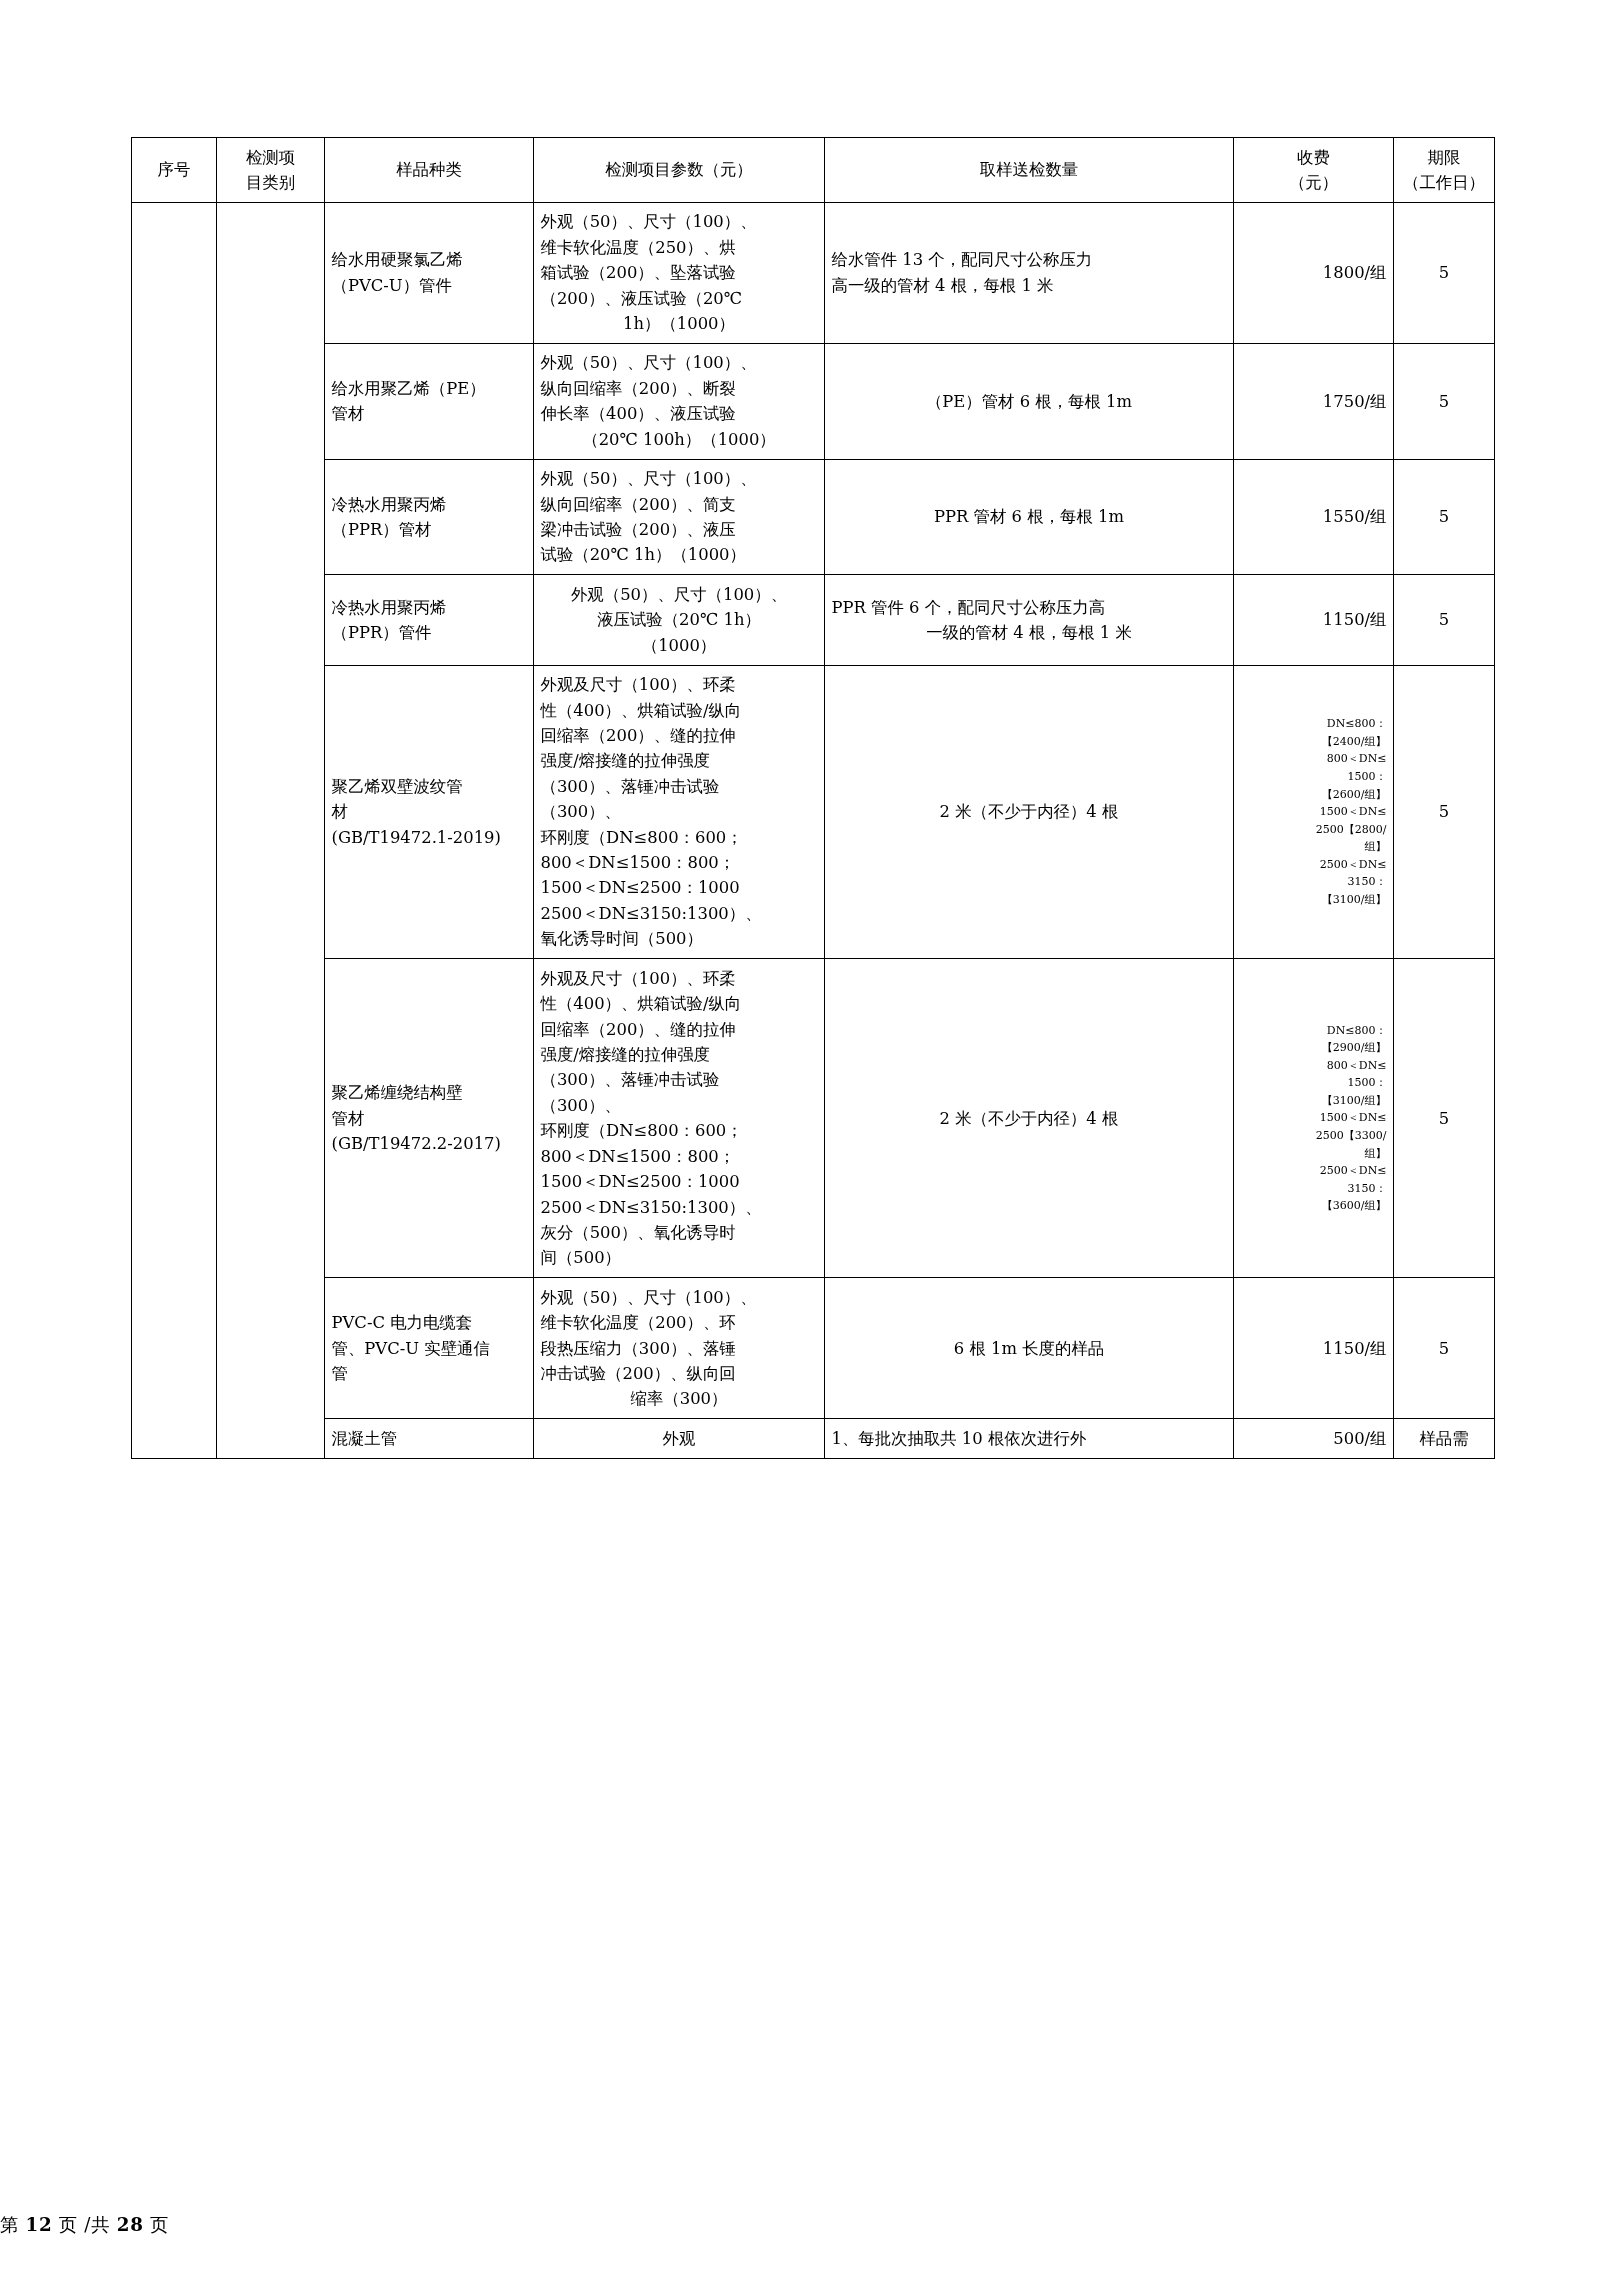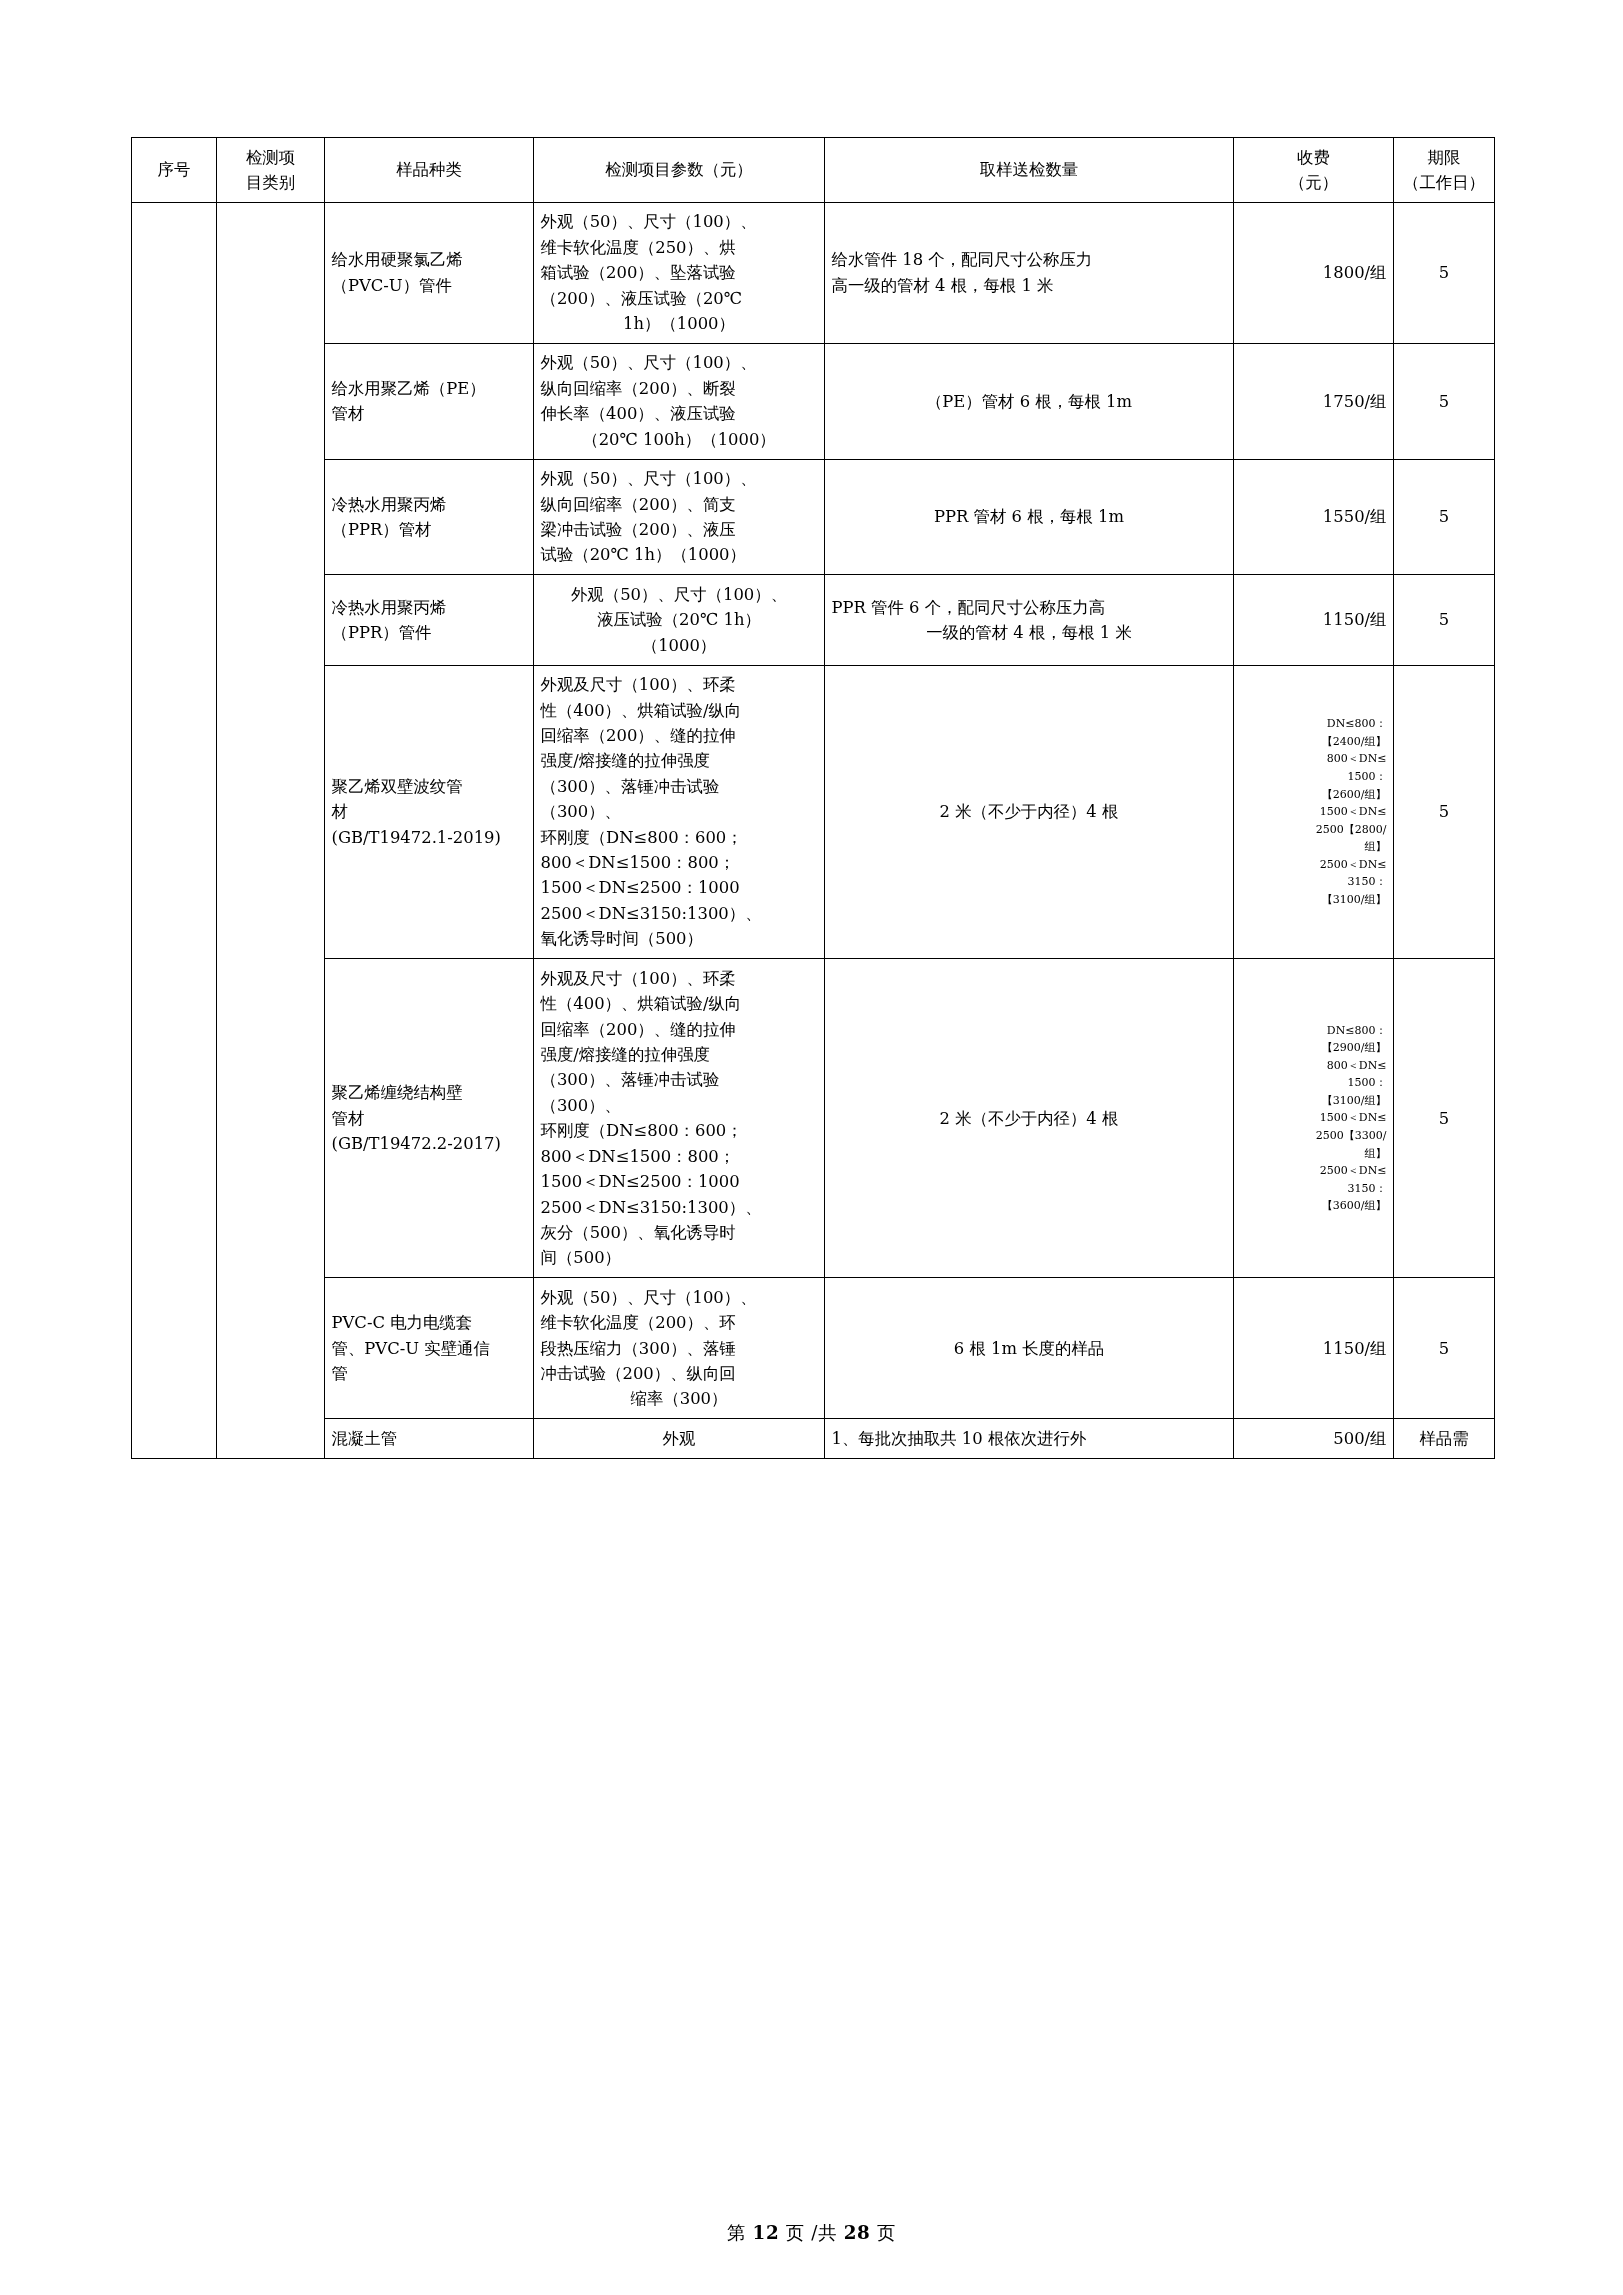"给水管件 18 个，配同尺寸公称压力" span.nl { text: 18 -> 13 }
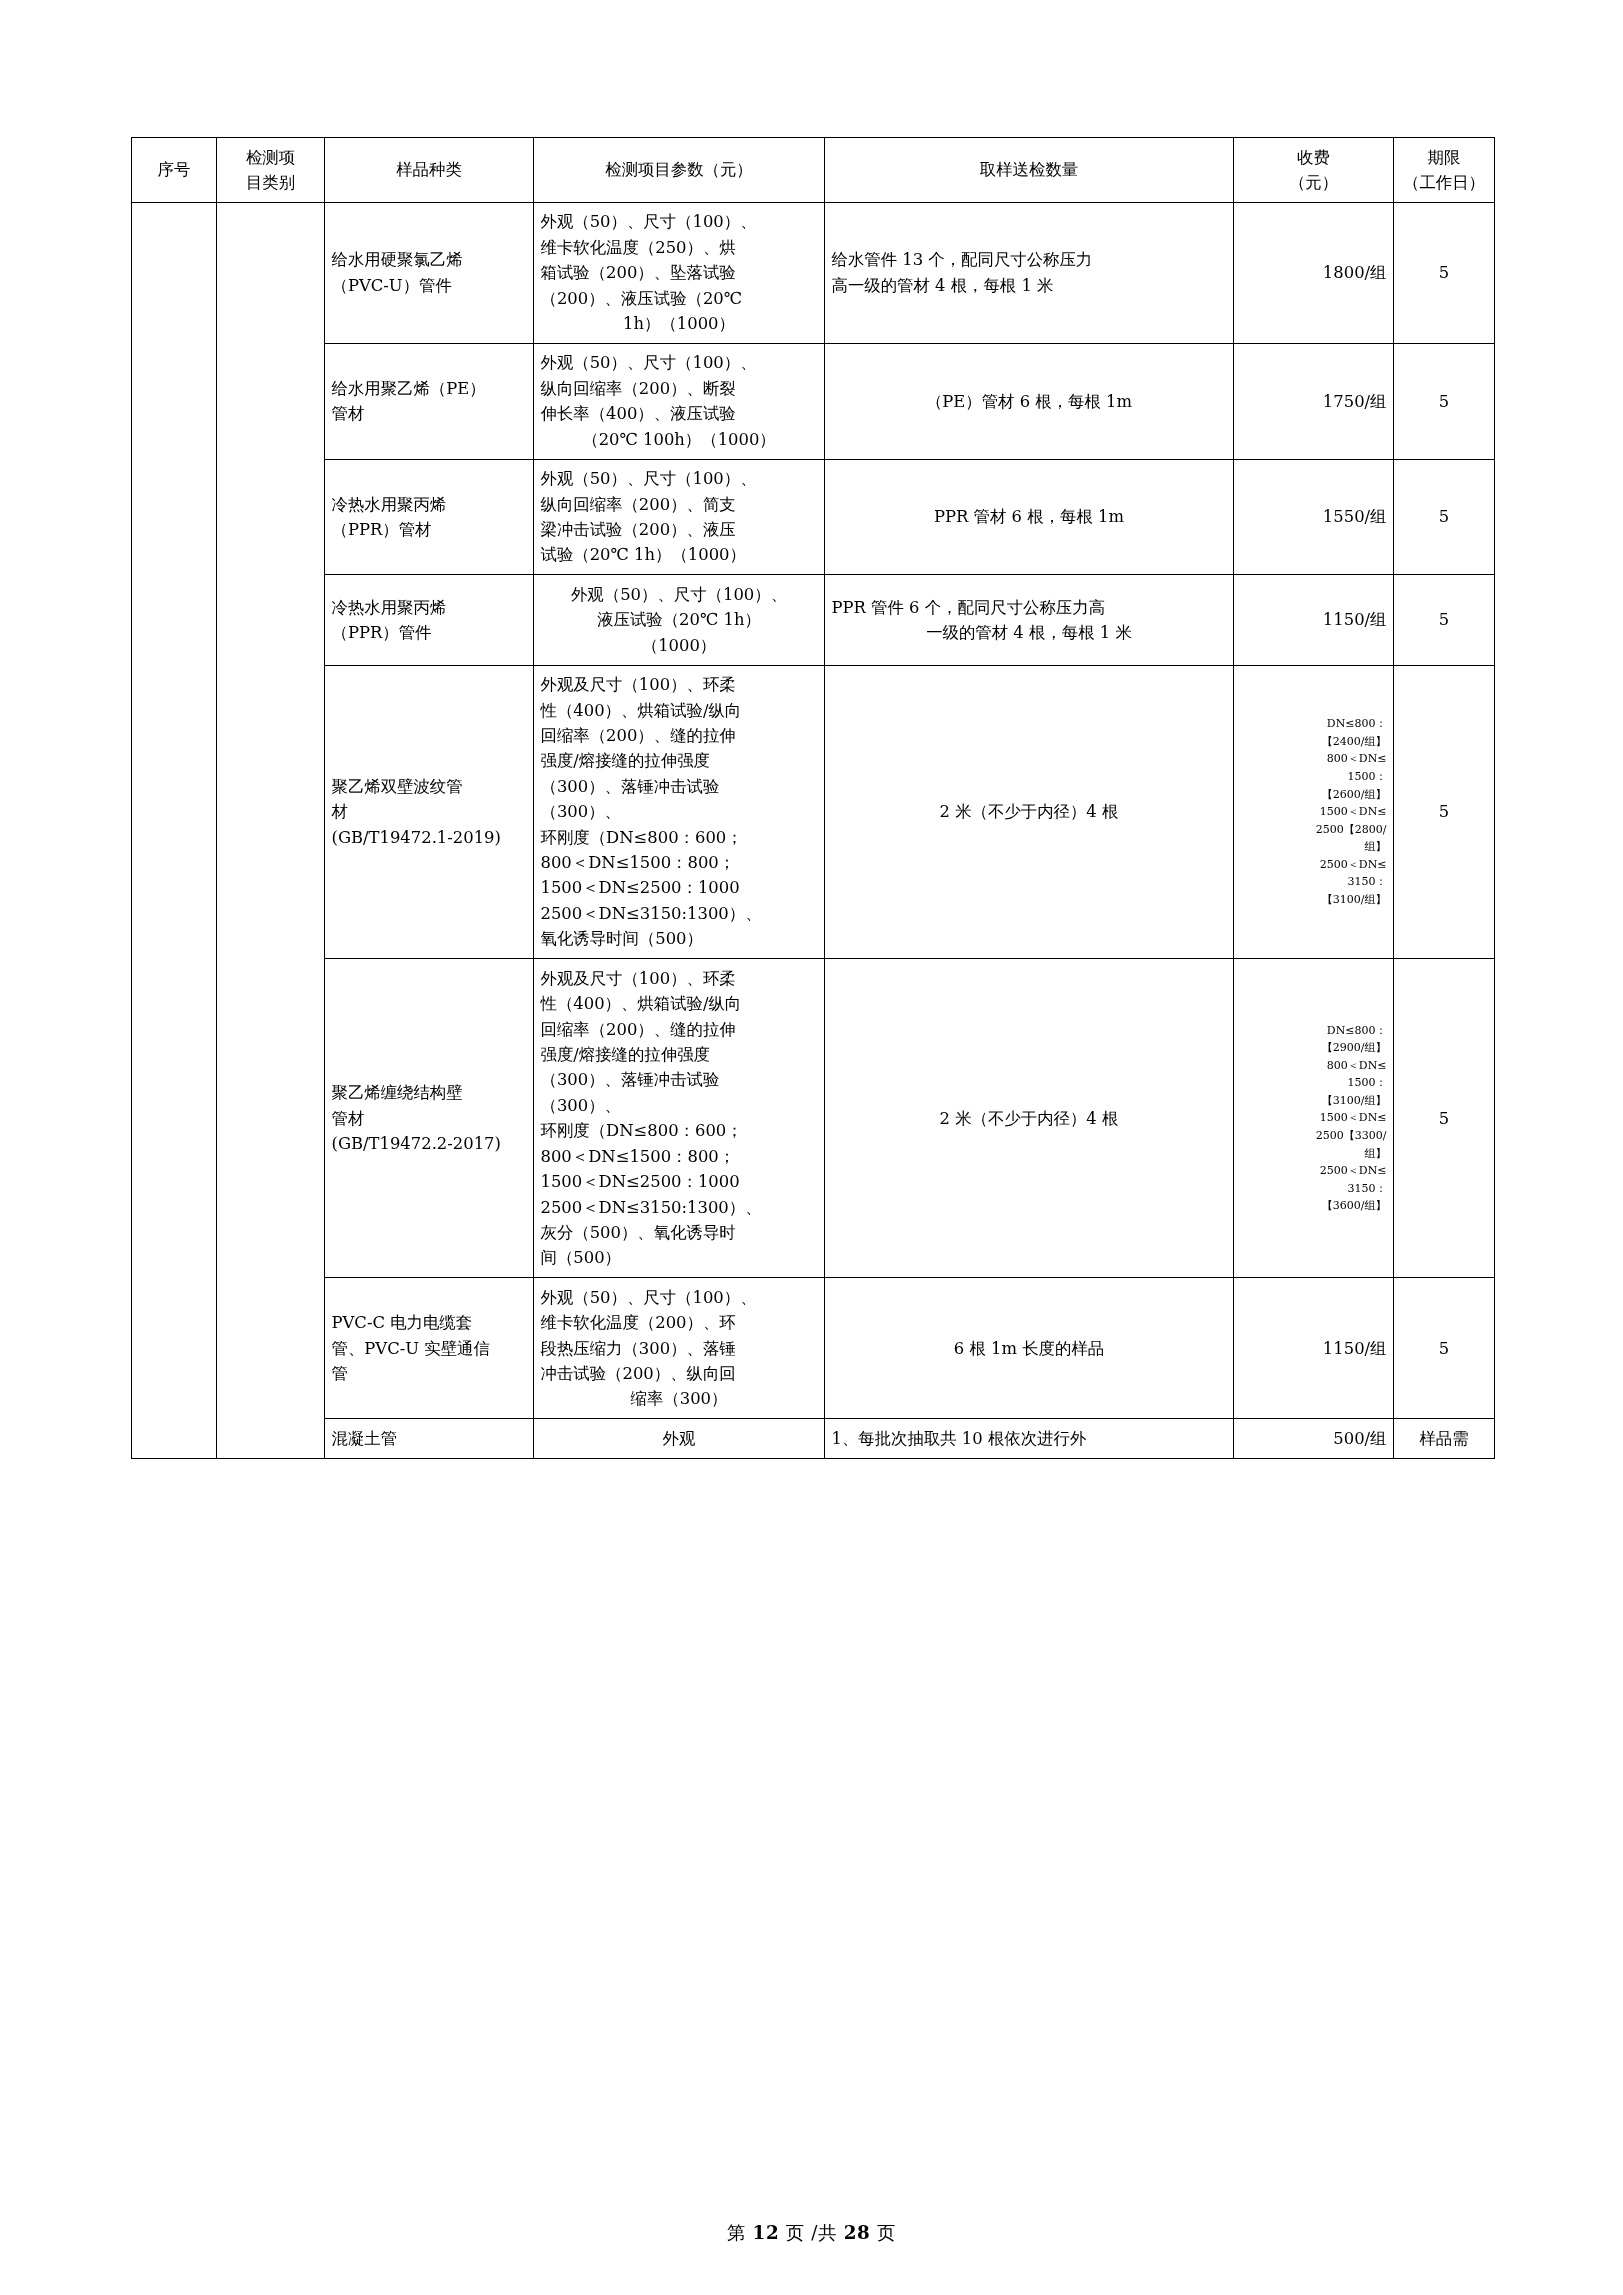"第 12 页 /共 28" .footer { bottom: 50px -> 58px; text-align: center -> left }
